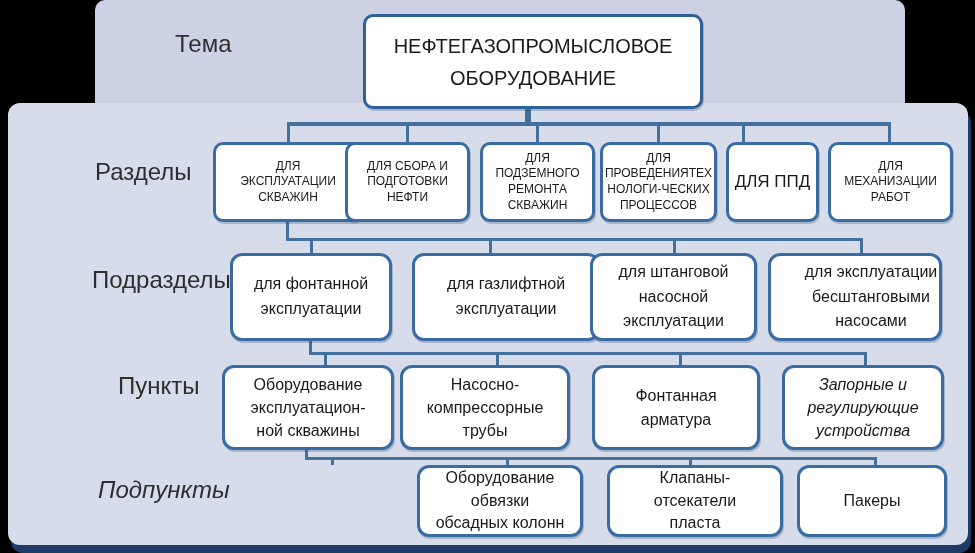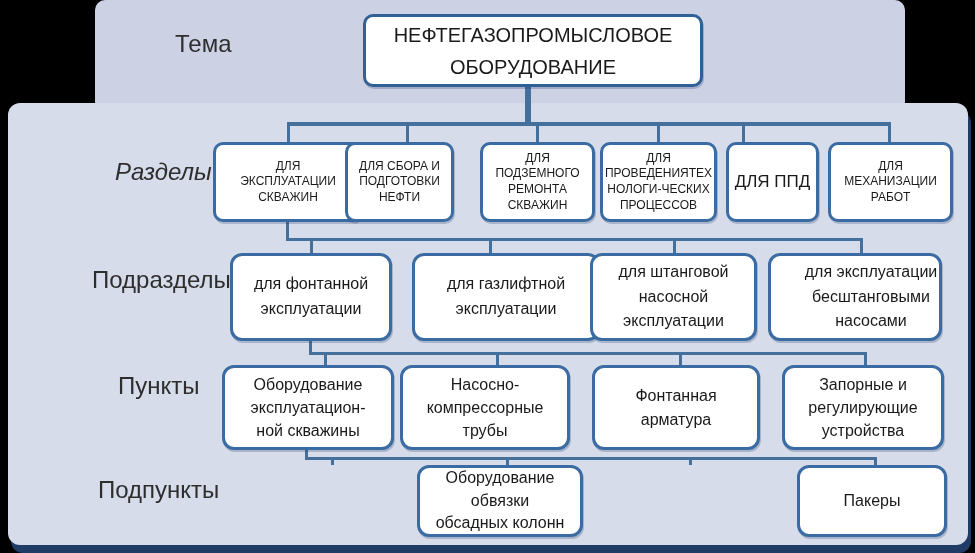"НЕФТЕГАЗОПРОМЫСЛОВОЕ" .box-title { height: 73px -> 95px }
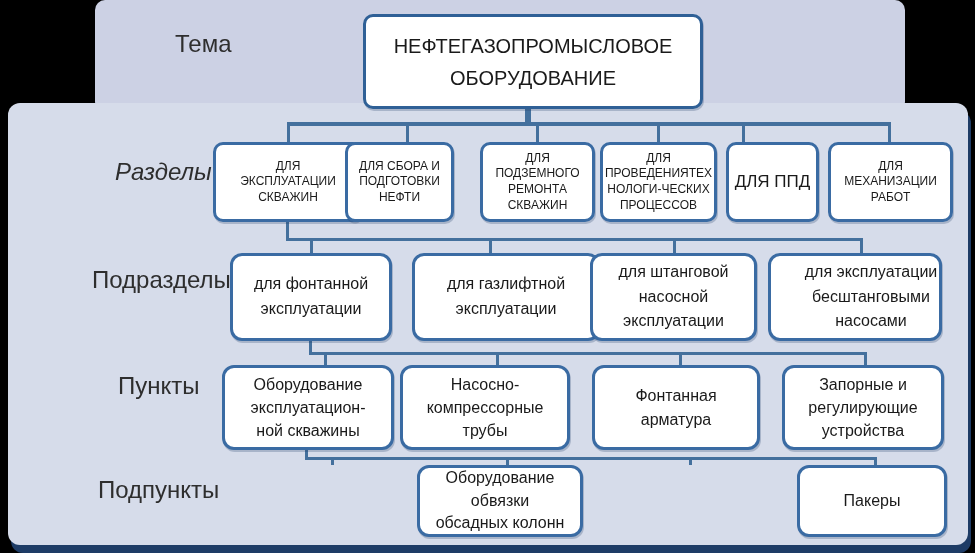"Разделы" .lbl-razdely { font-style: italic -> none; left: 115px -> 95px }
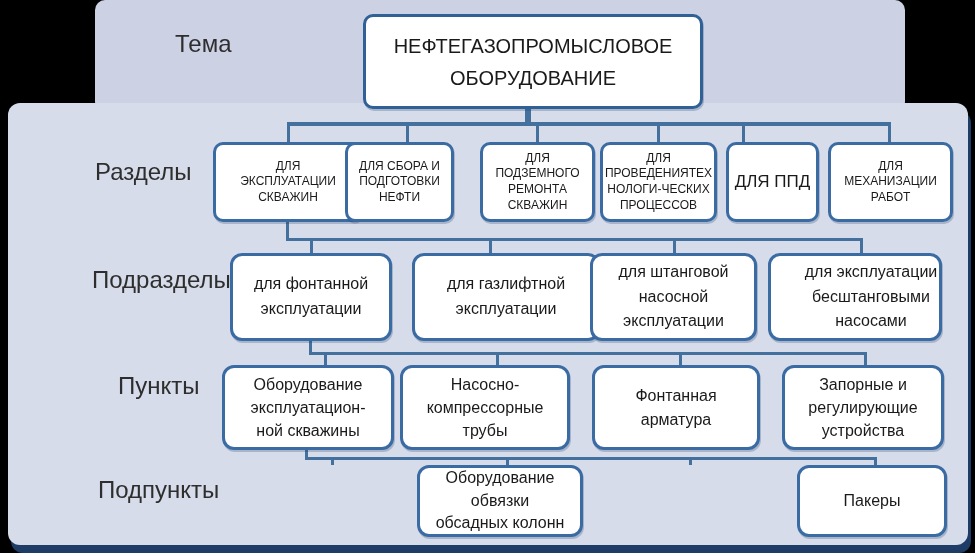"ДЛЯ СБОРА И" .r2b2 { width: 109px -> 125px }
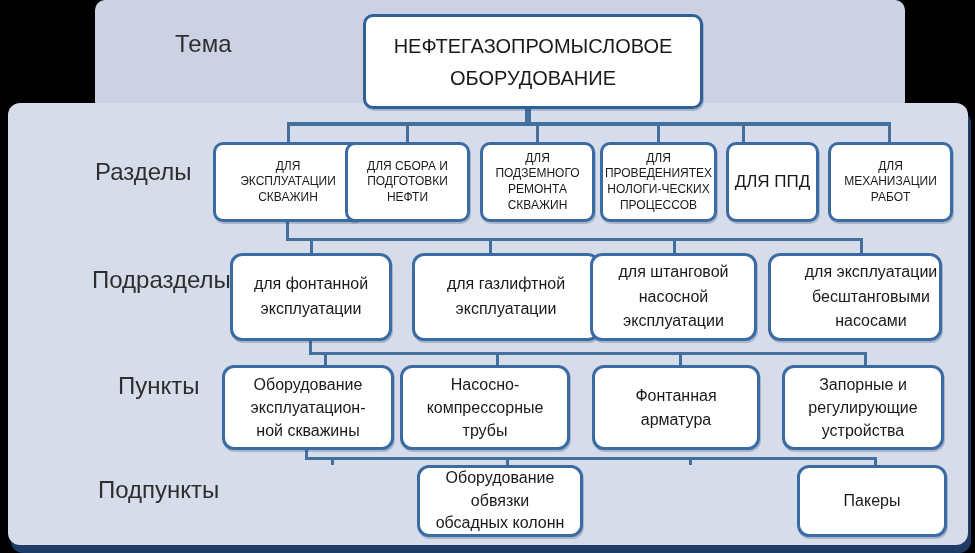"Запорные и" .r4b4 { font-style: none -> italic }
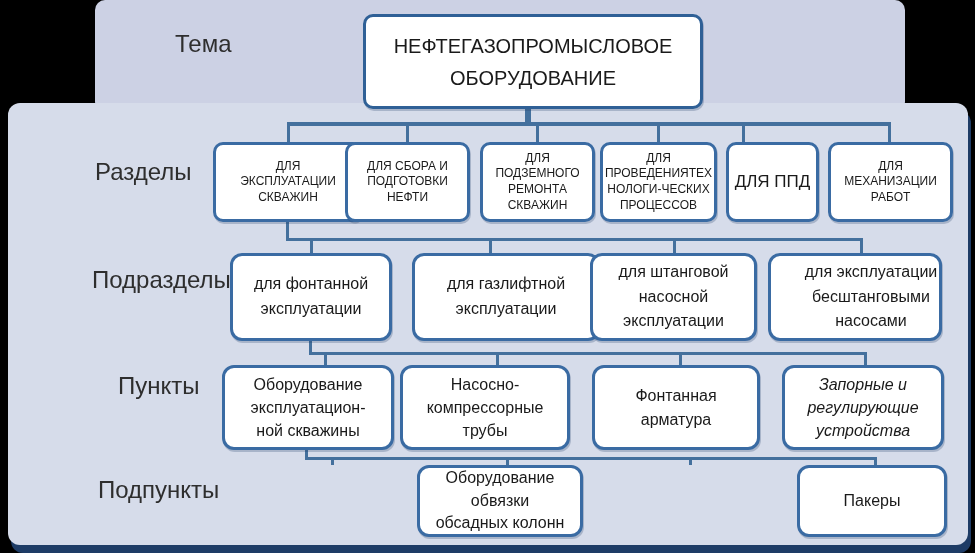"Подпункты" .lbl-podpunkty { font-style: none -> italic }
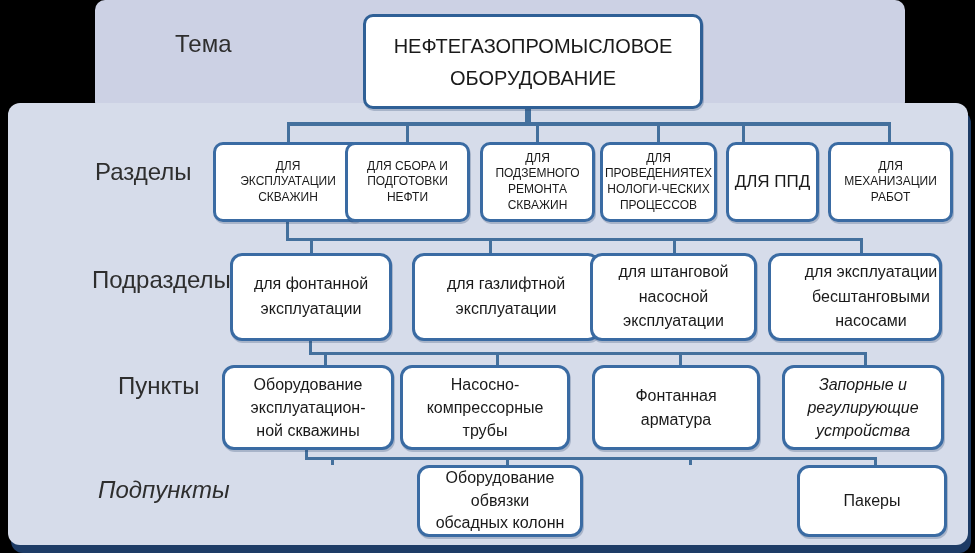"Клапаны-" div.box { html: none -> <div>Клапаны- отсекатели пласта</div> }
